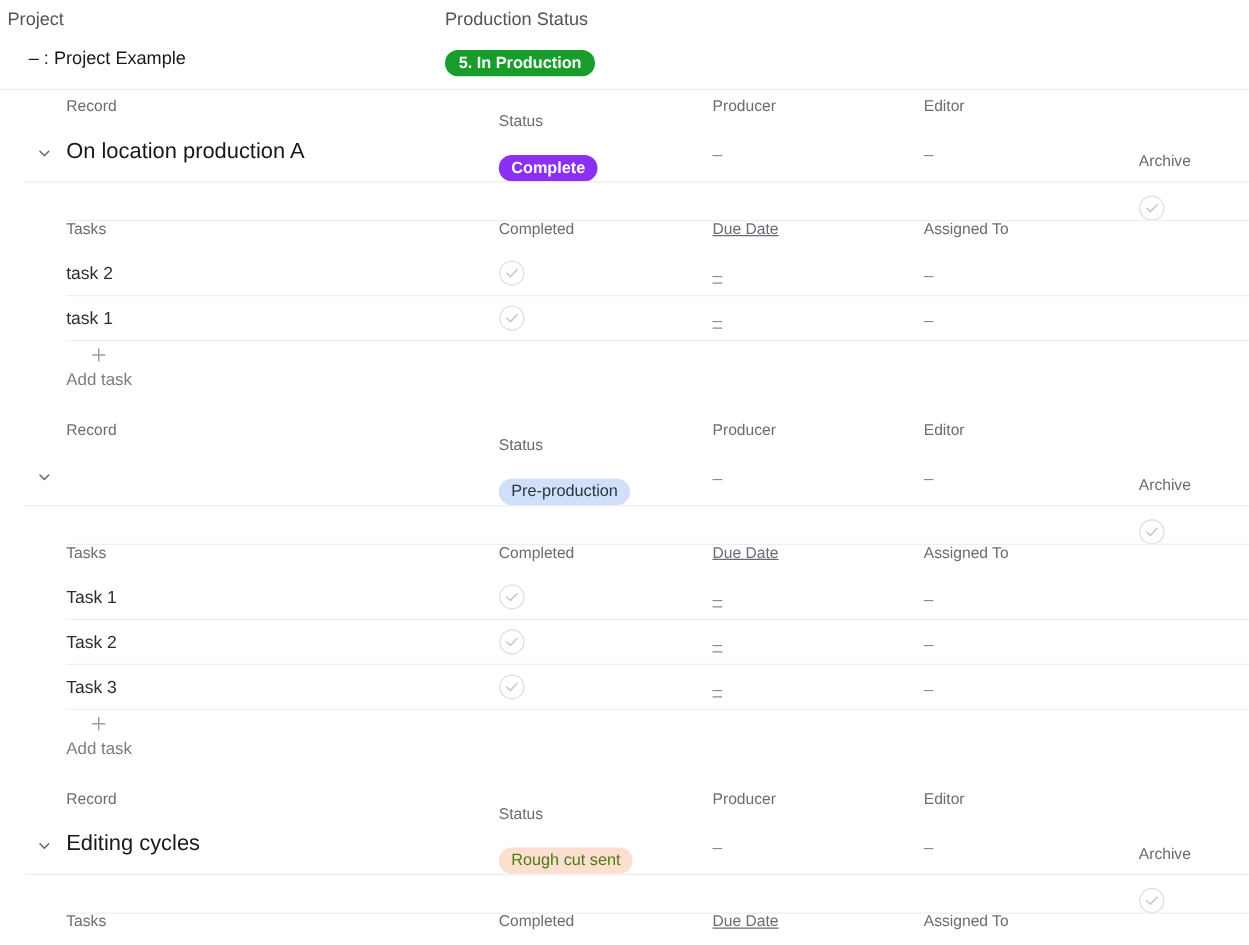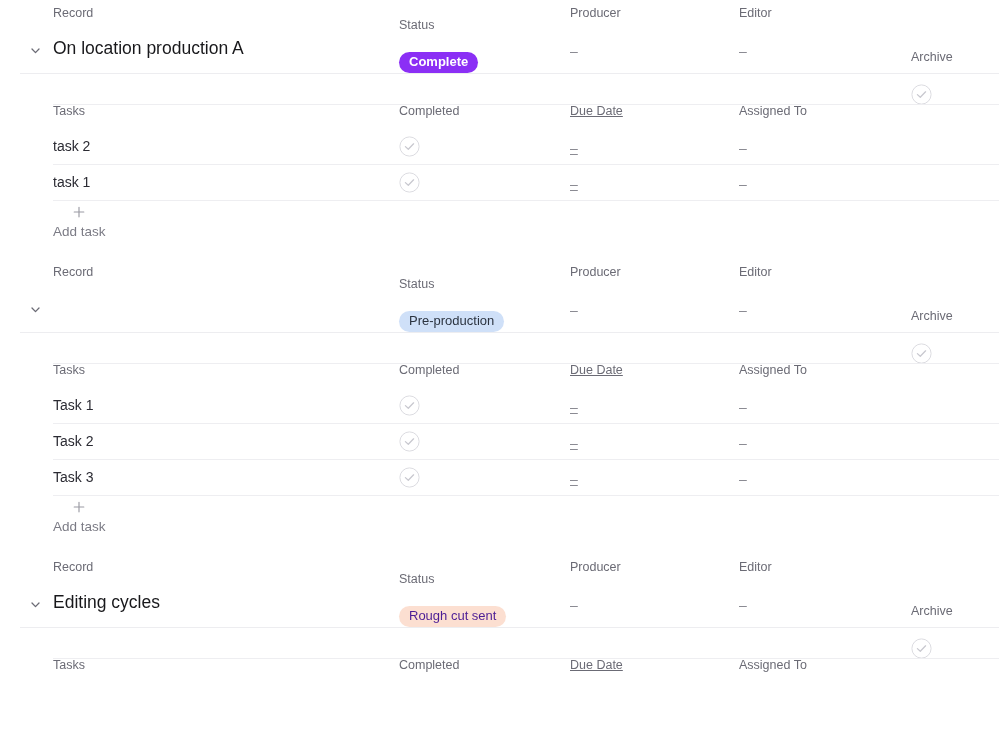"Project" div { html: none -> <div> <div>Project</div> <div>Production Status</div> <div>– : Project Example</div> <div>5. In Production</div> <div></div> </div> }
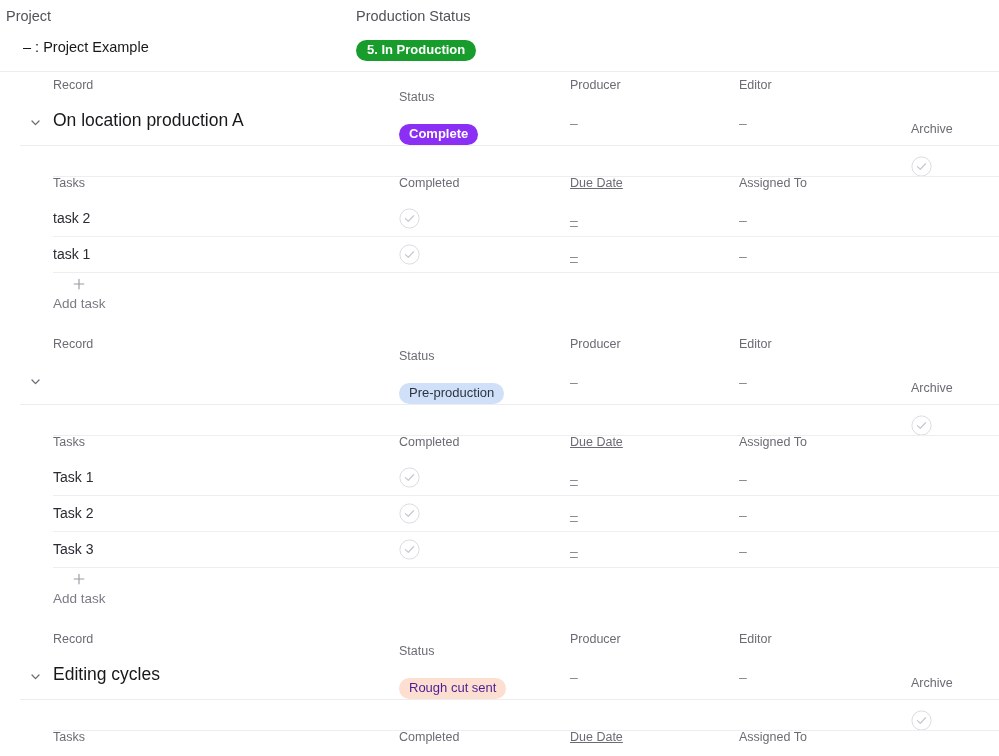"Rough cut sent" .pill.peach { color: #4c1d95 -> #4d7c0f }
